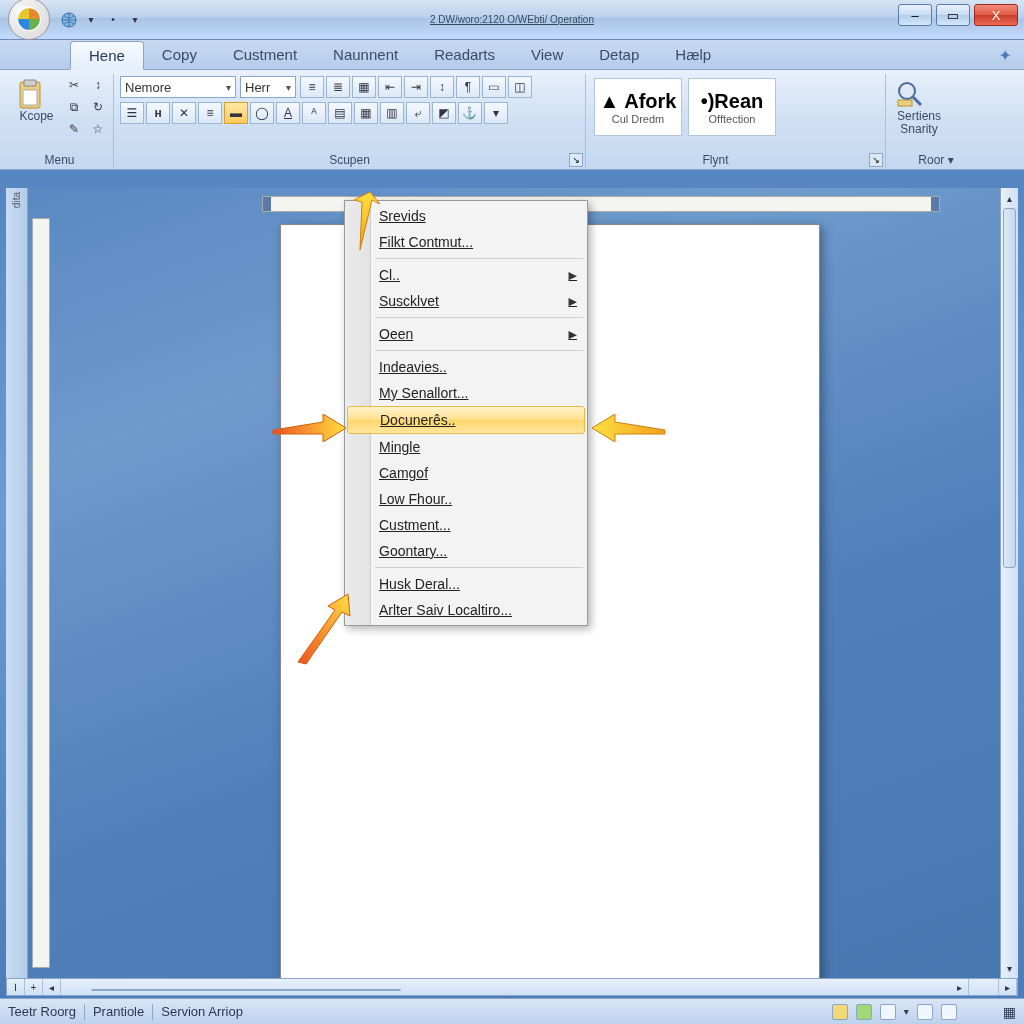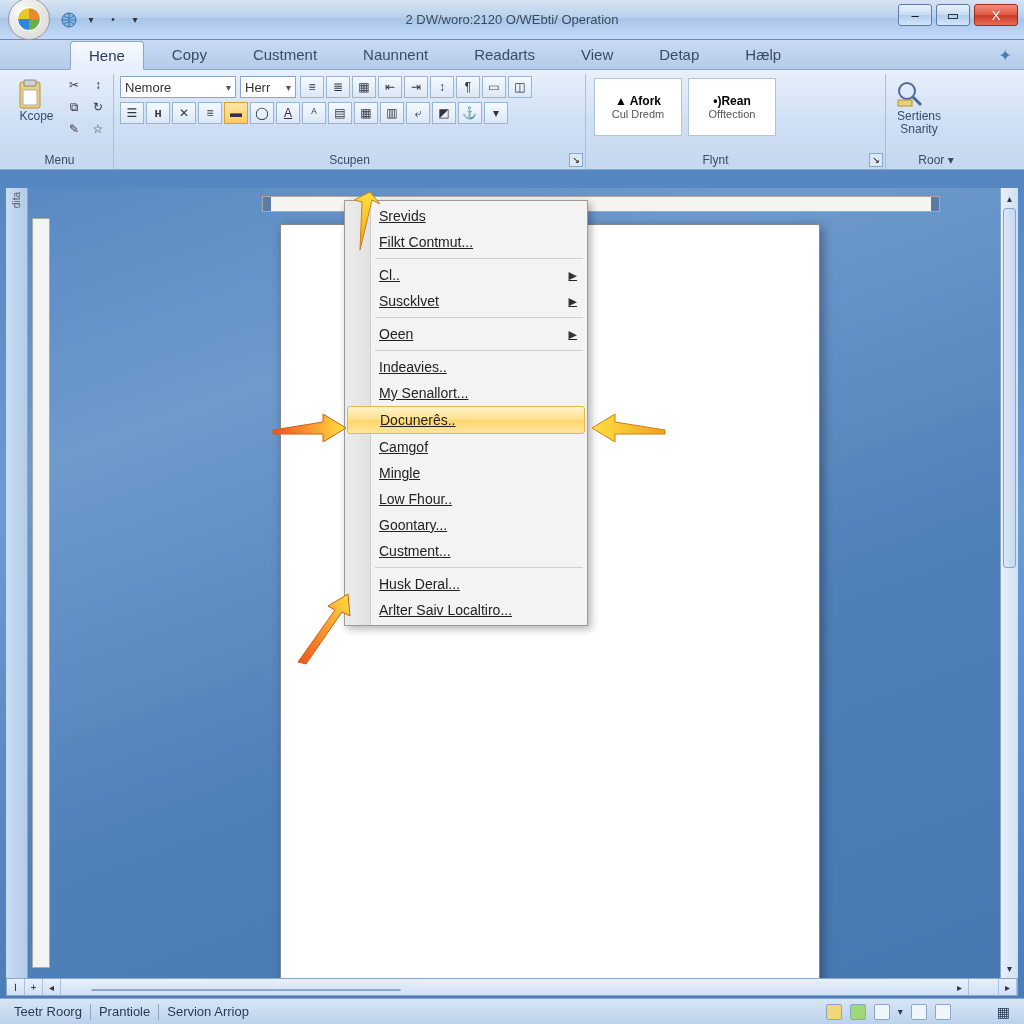"2 DW/woro:2120 O/WEbti/ Operation" .titlebar-text { font-size: 13px -> 10px; text-decoration: none -> underline }
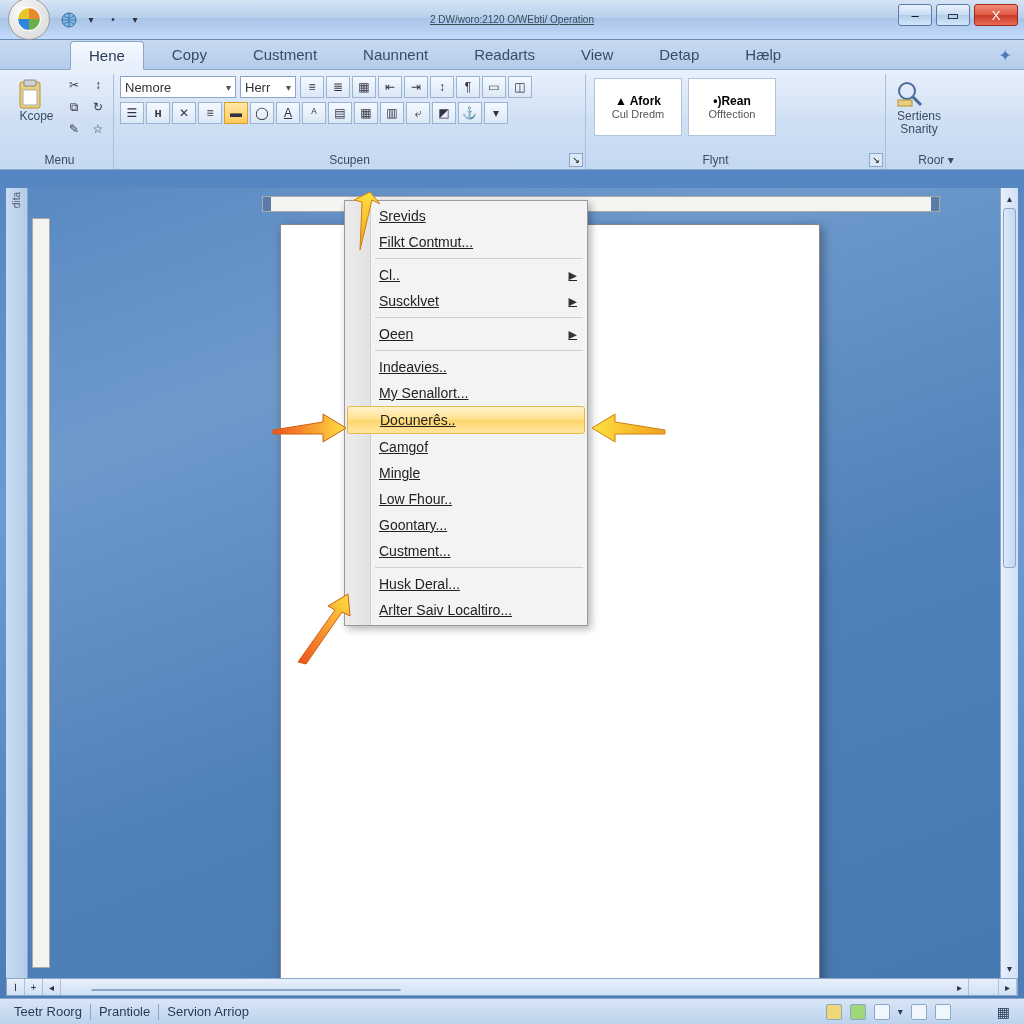"Hene" div { gap: 10px -> 0 }
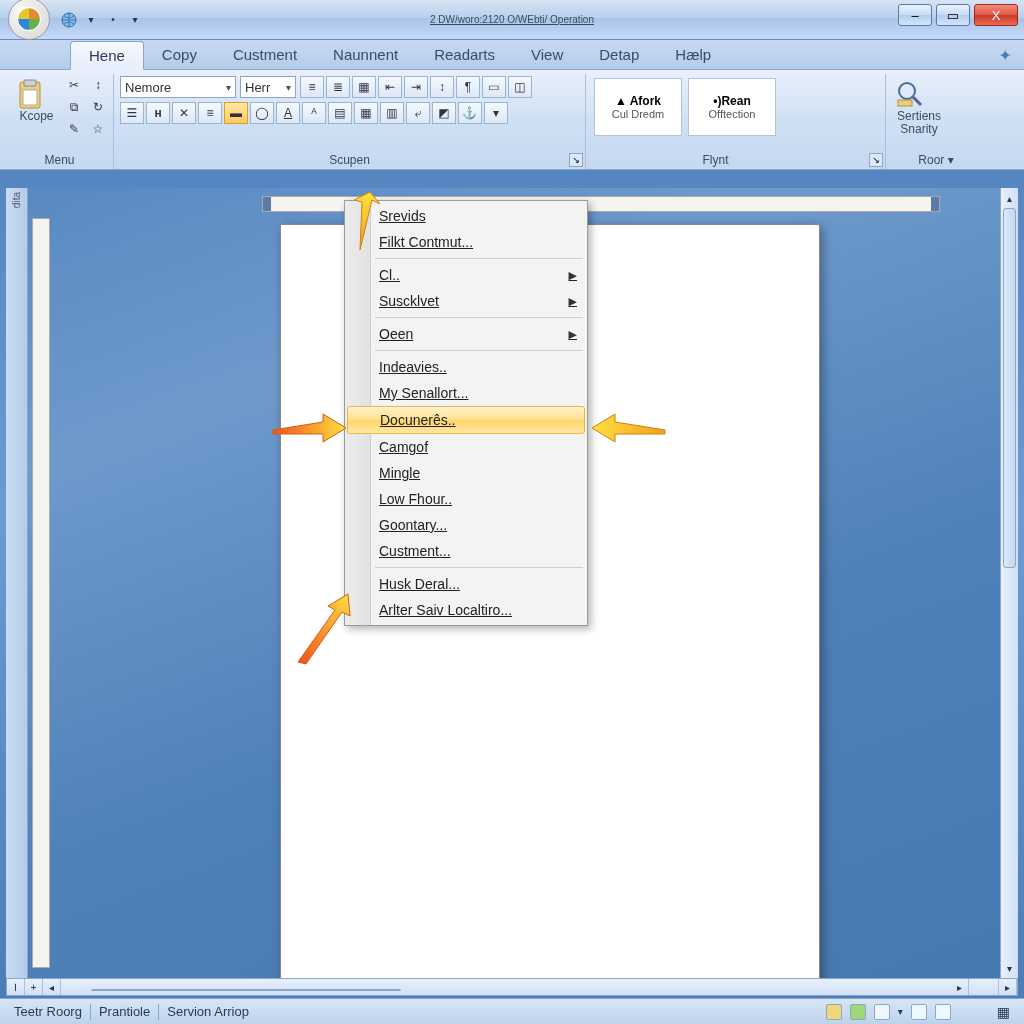"▲ Afork" .style-card .top { font-size: 12px -> 20px }
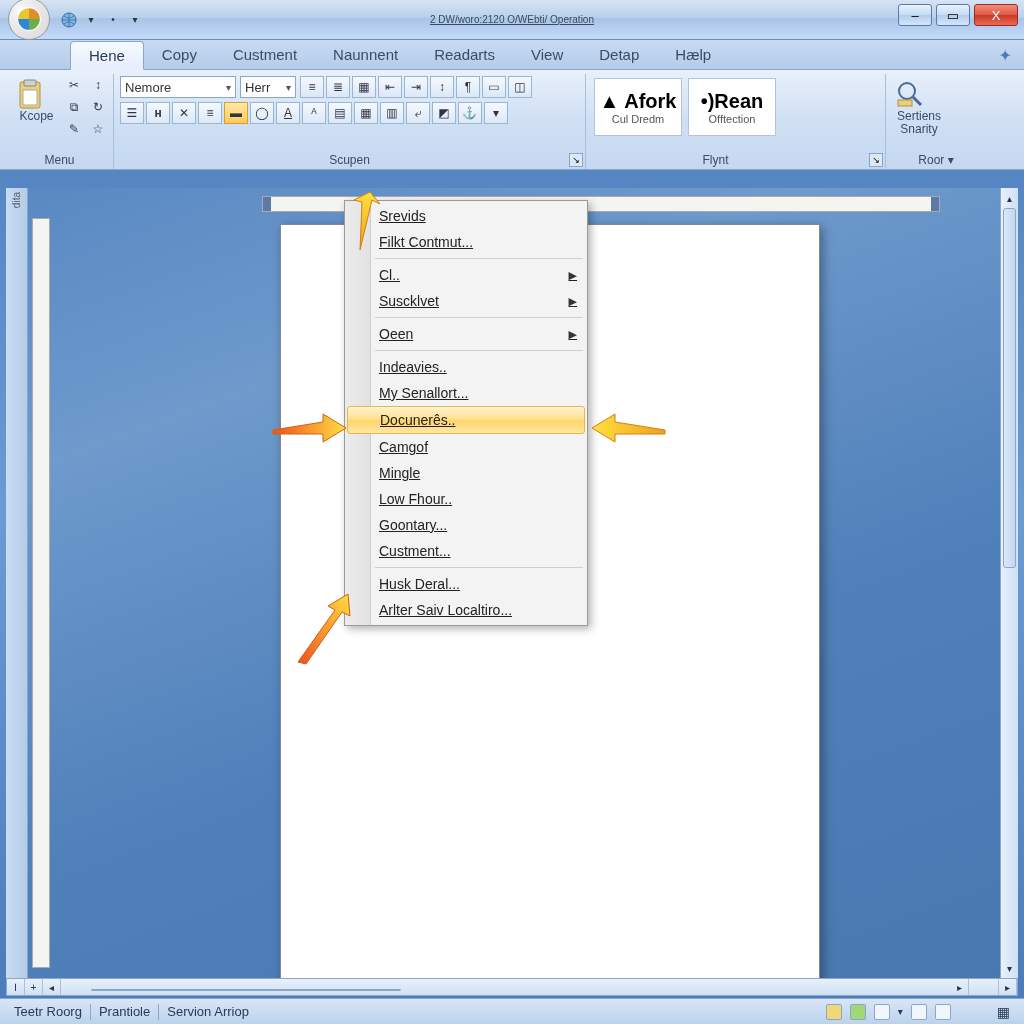"Camgof" div.menu-item { order: before "Mingle" -> after "Mingle" }
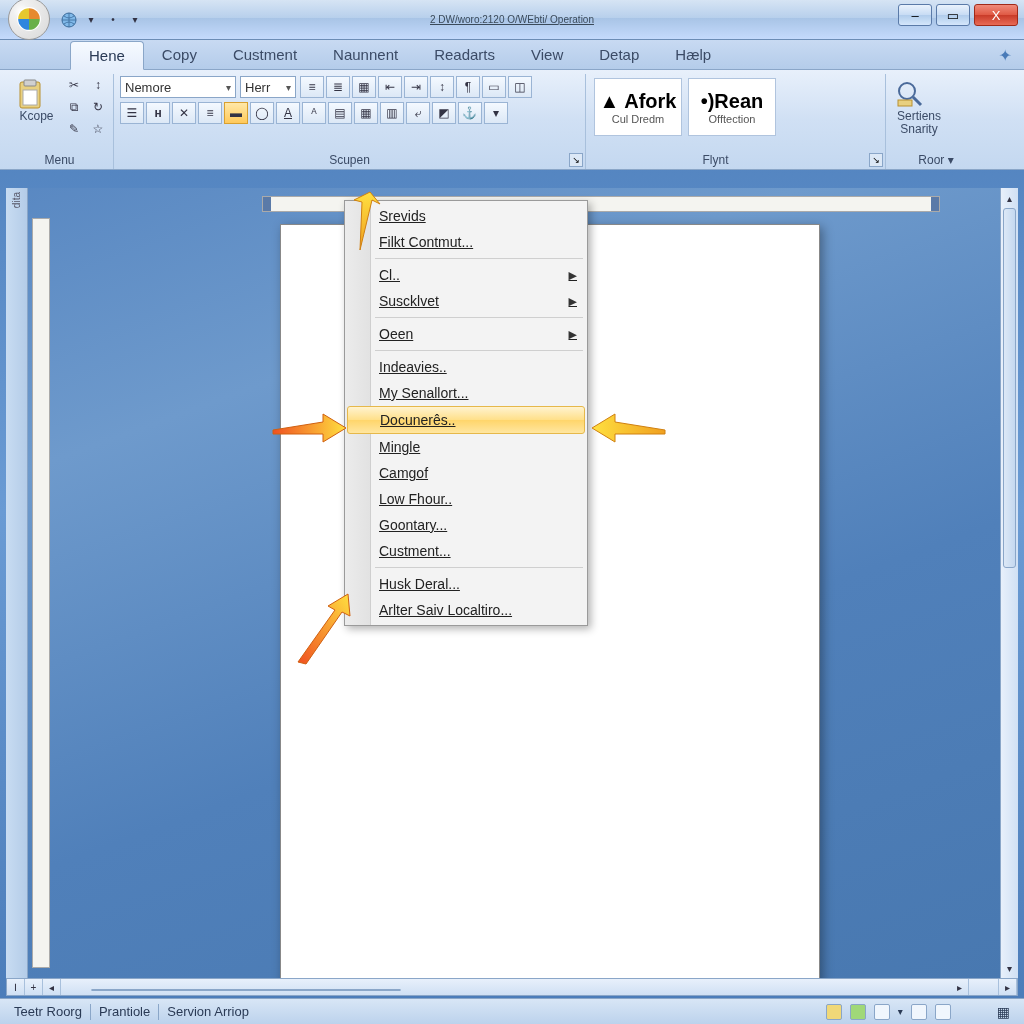"Goontary..." div.menu-item { order: before "Custment..." -> after "Custment..." }
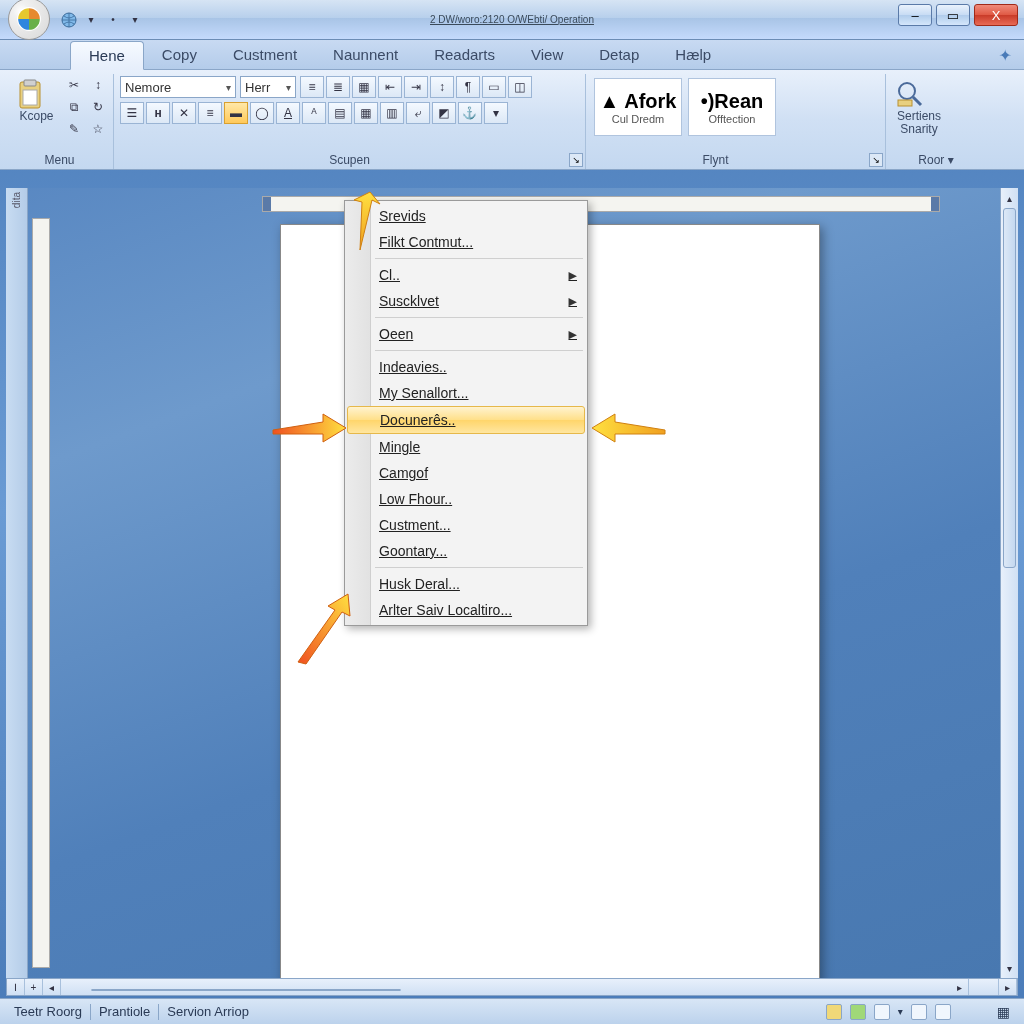"Teetr Roorg" .statusbar { padding: 0 14px -> 0 8px }
